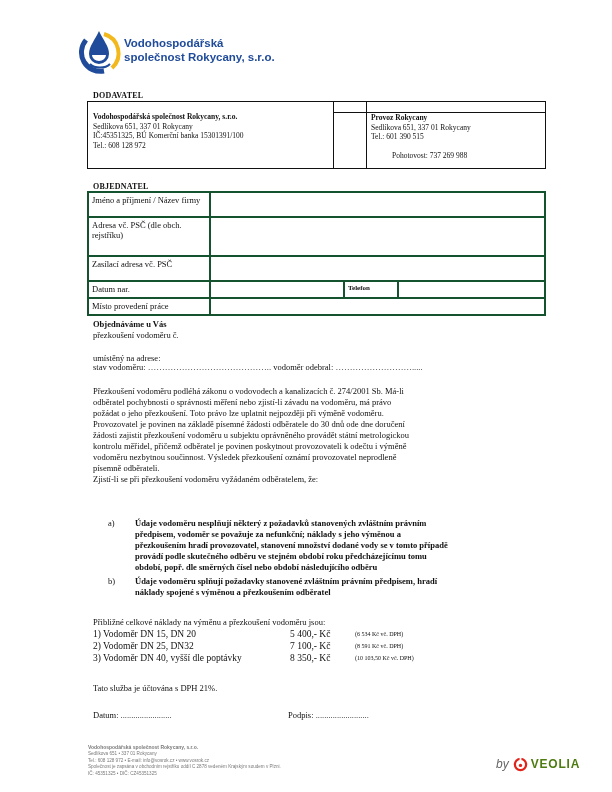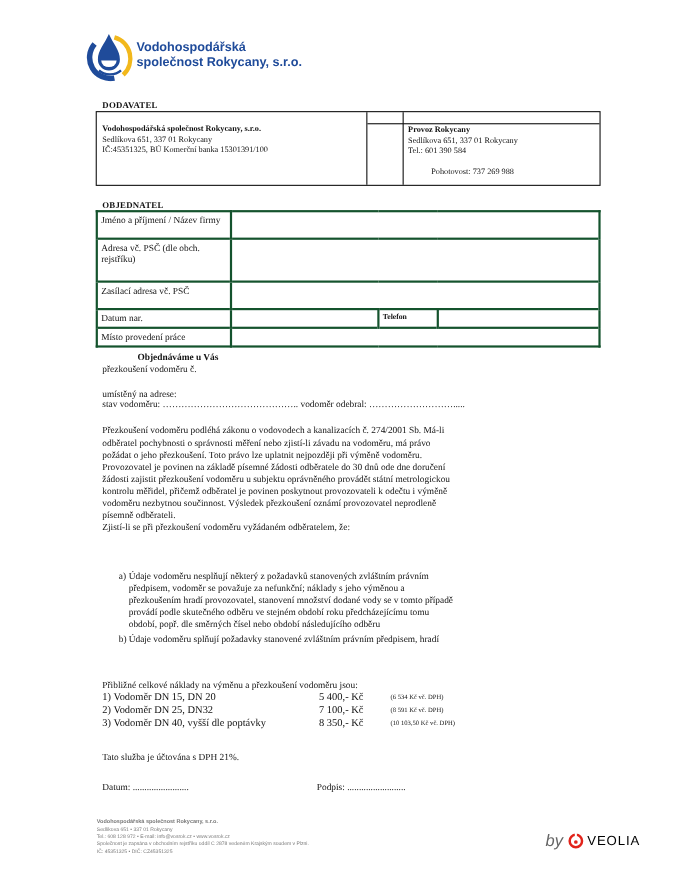"Tel.: 601 390 584" div.line { text: 584 -> 515 }
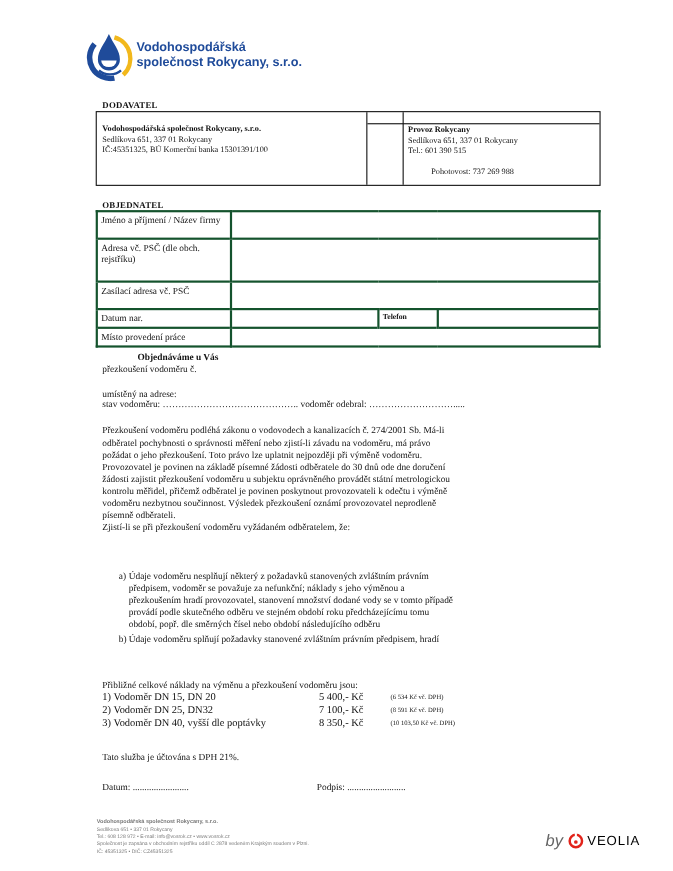"Tel.: 608 128 972" div.line { html: none -> <div>Tel.: 608 128 972</div> }
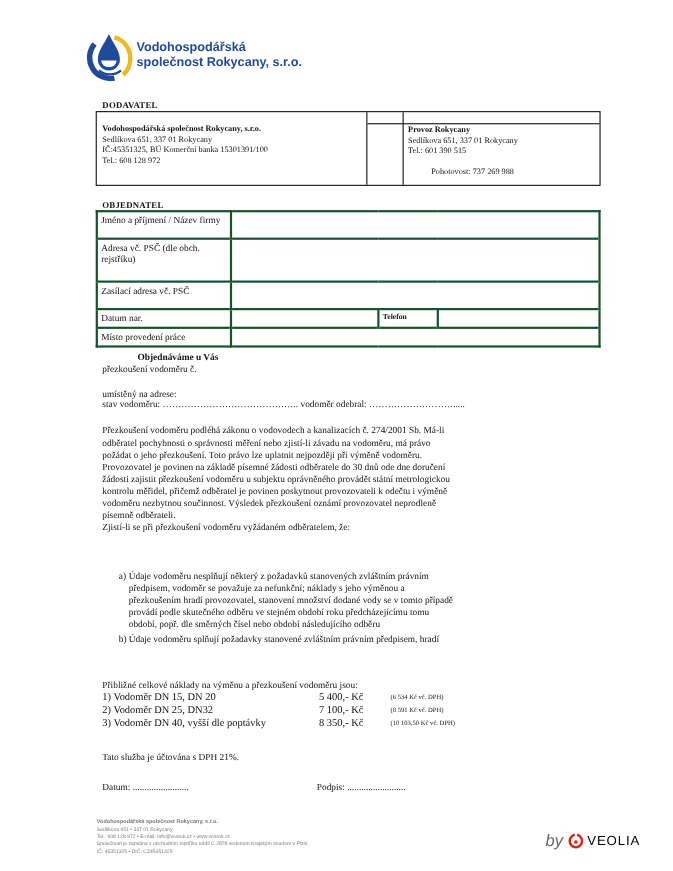"Objednáváme u Vás" .bold { margin-left: 32px -> none }
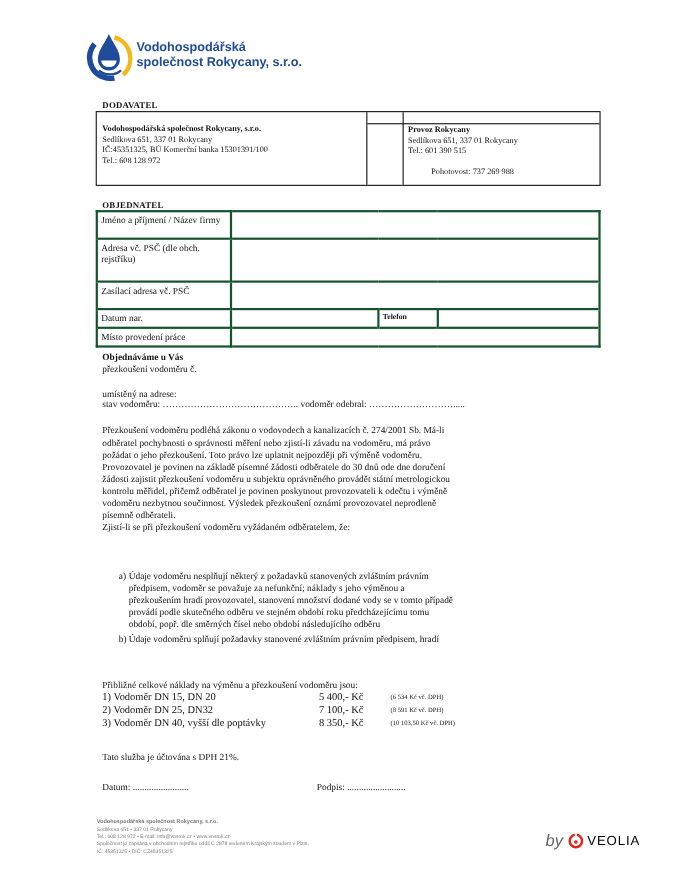"Údaje vodoměru nesplňují některý z" .li .t { font-weight: none -> bold; left: 9px -> 27px }
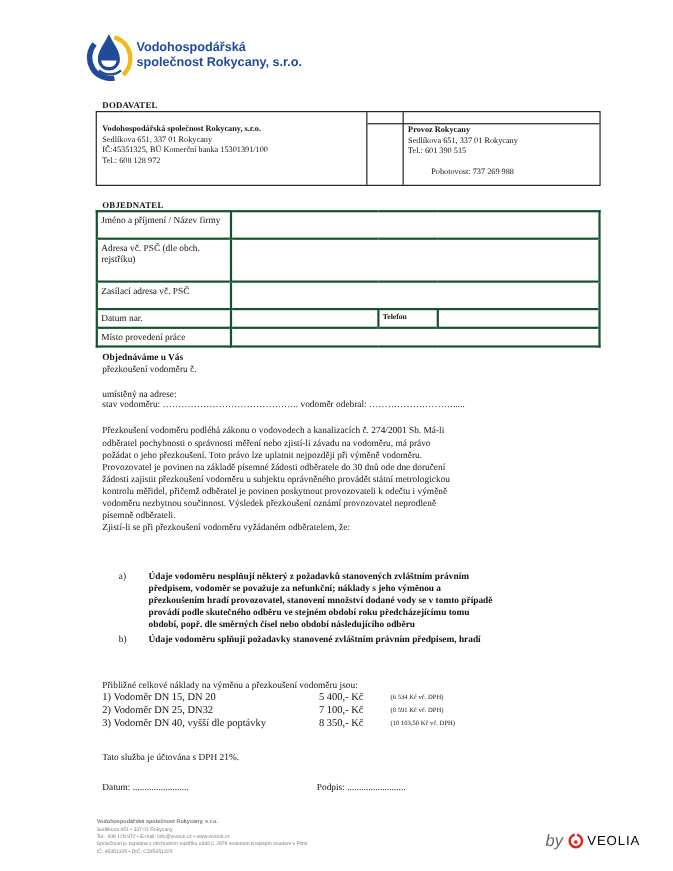"náklady spojené s výměnou a" p { html: none -> <p>náklady spojené s výměnou a přezkoušením odběratel</p> }
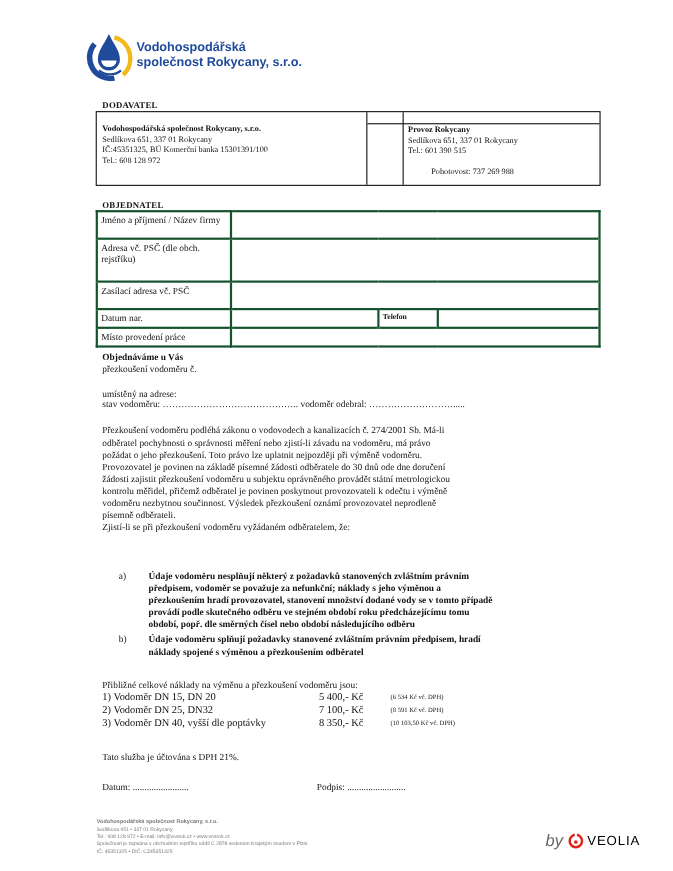"by" .veolia .by { font-size: 15px -> 12px }
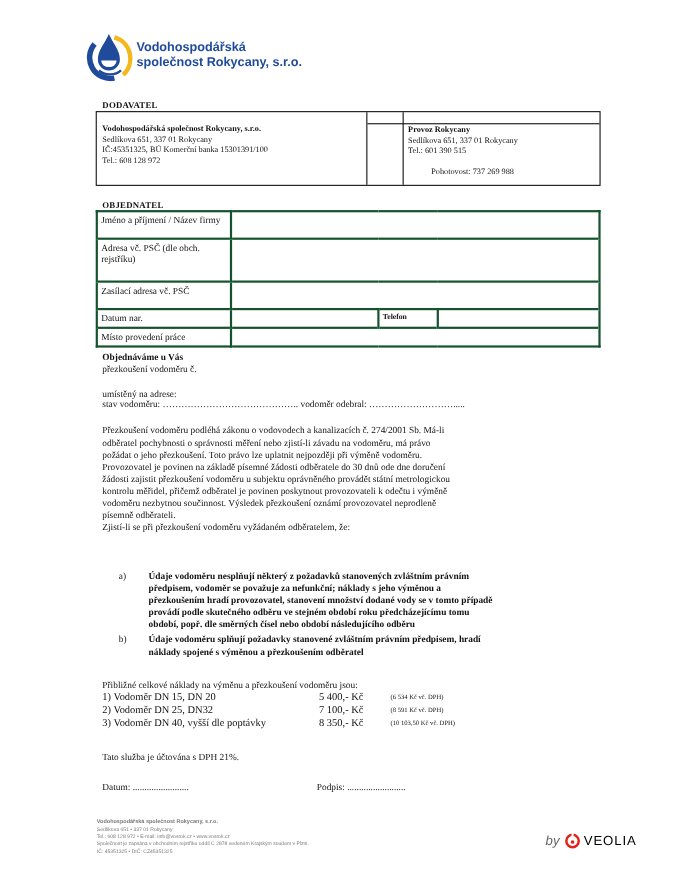"VEOLIA" .veolia .vname { color: #000000 -> #4d7c0f; font-weight: normal -> bold }
